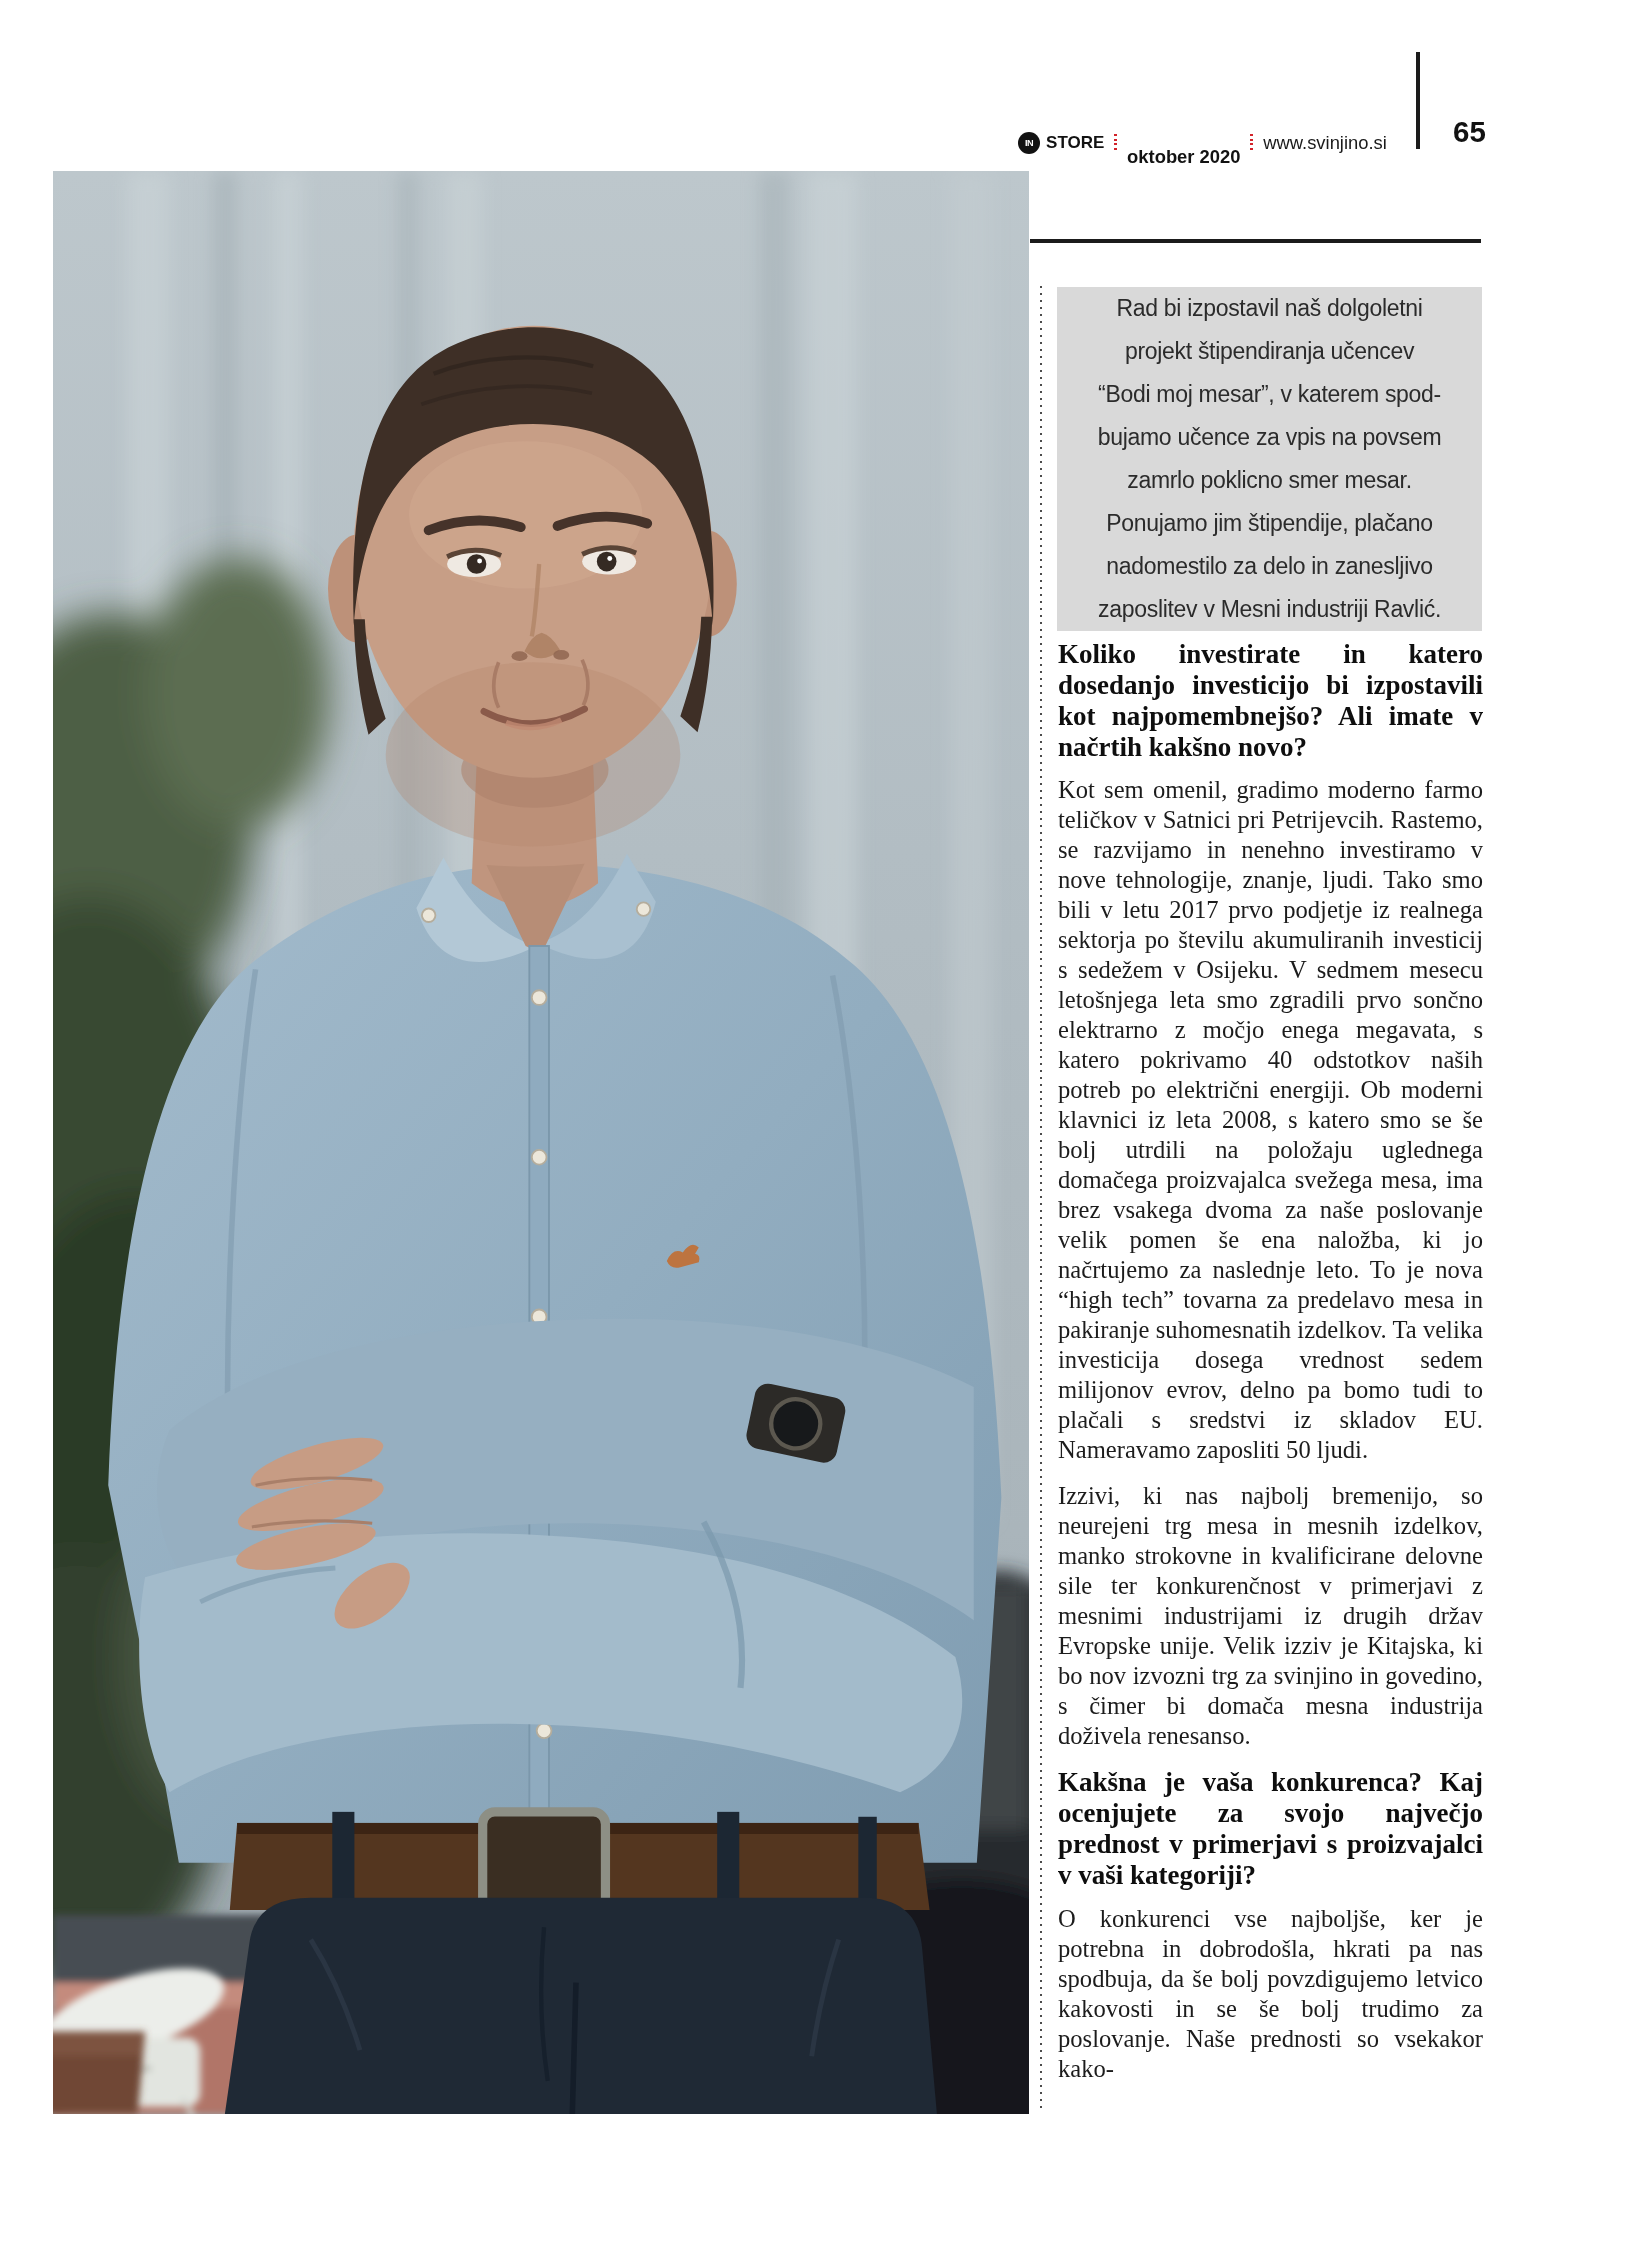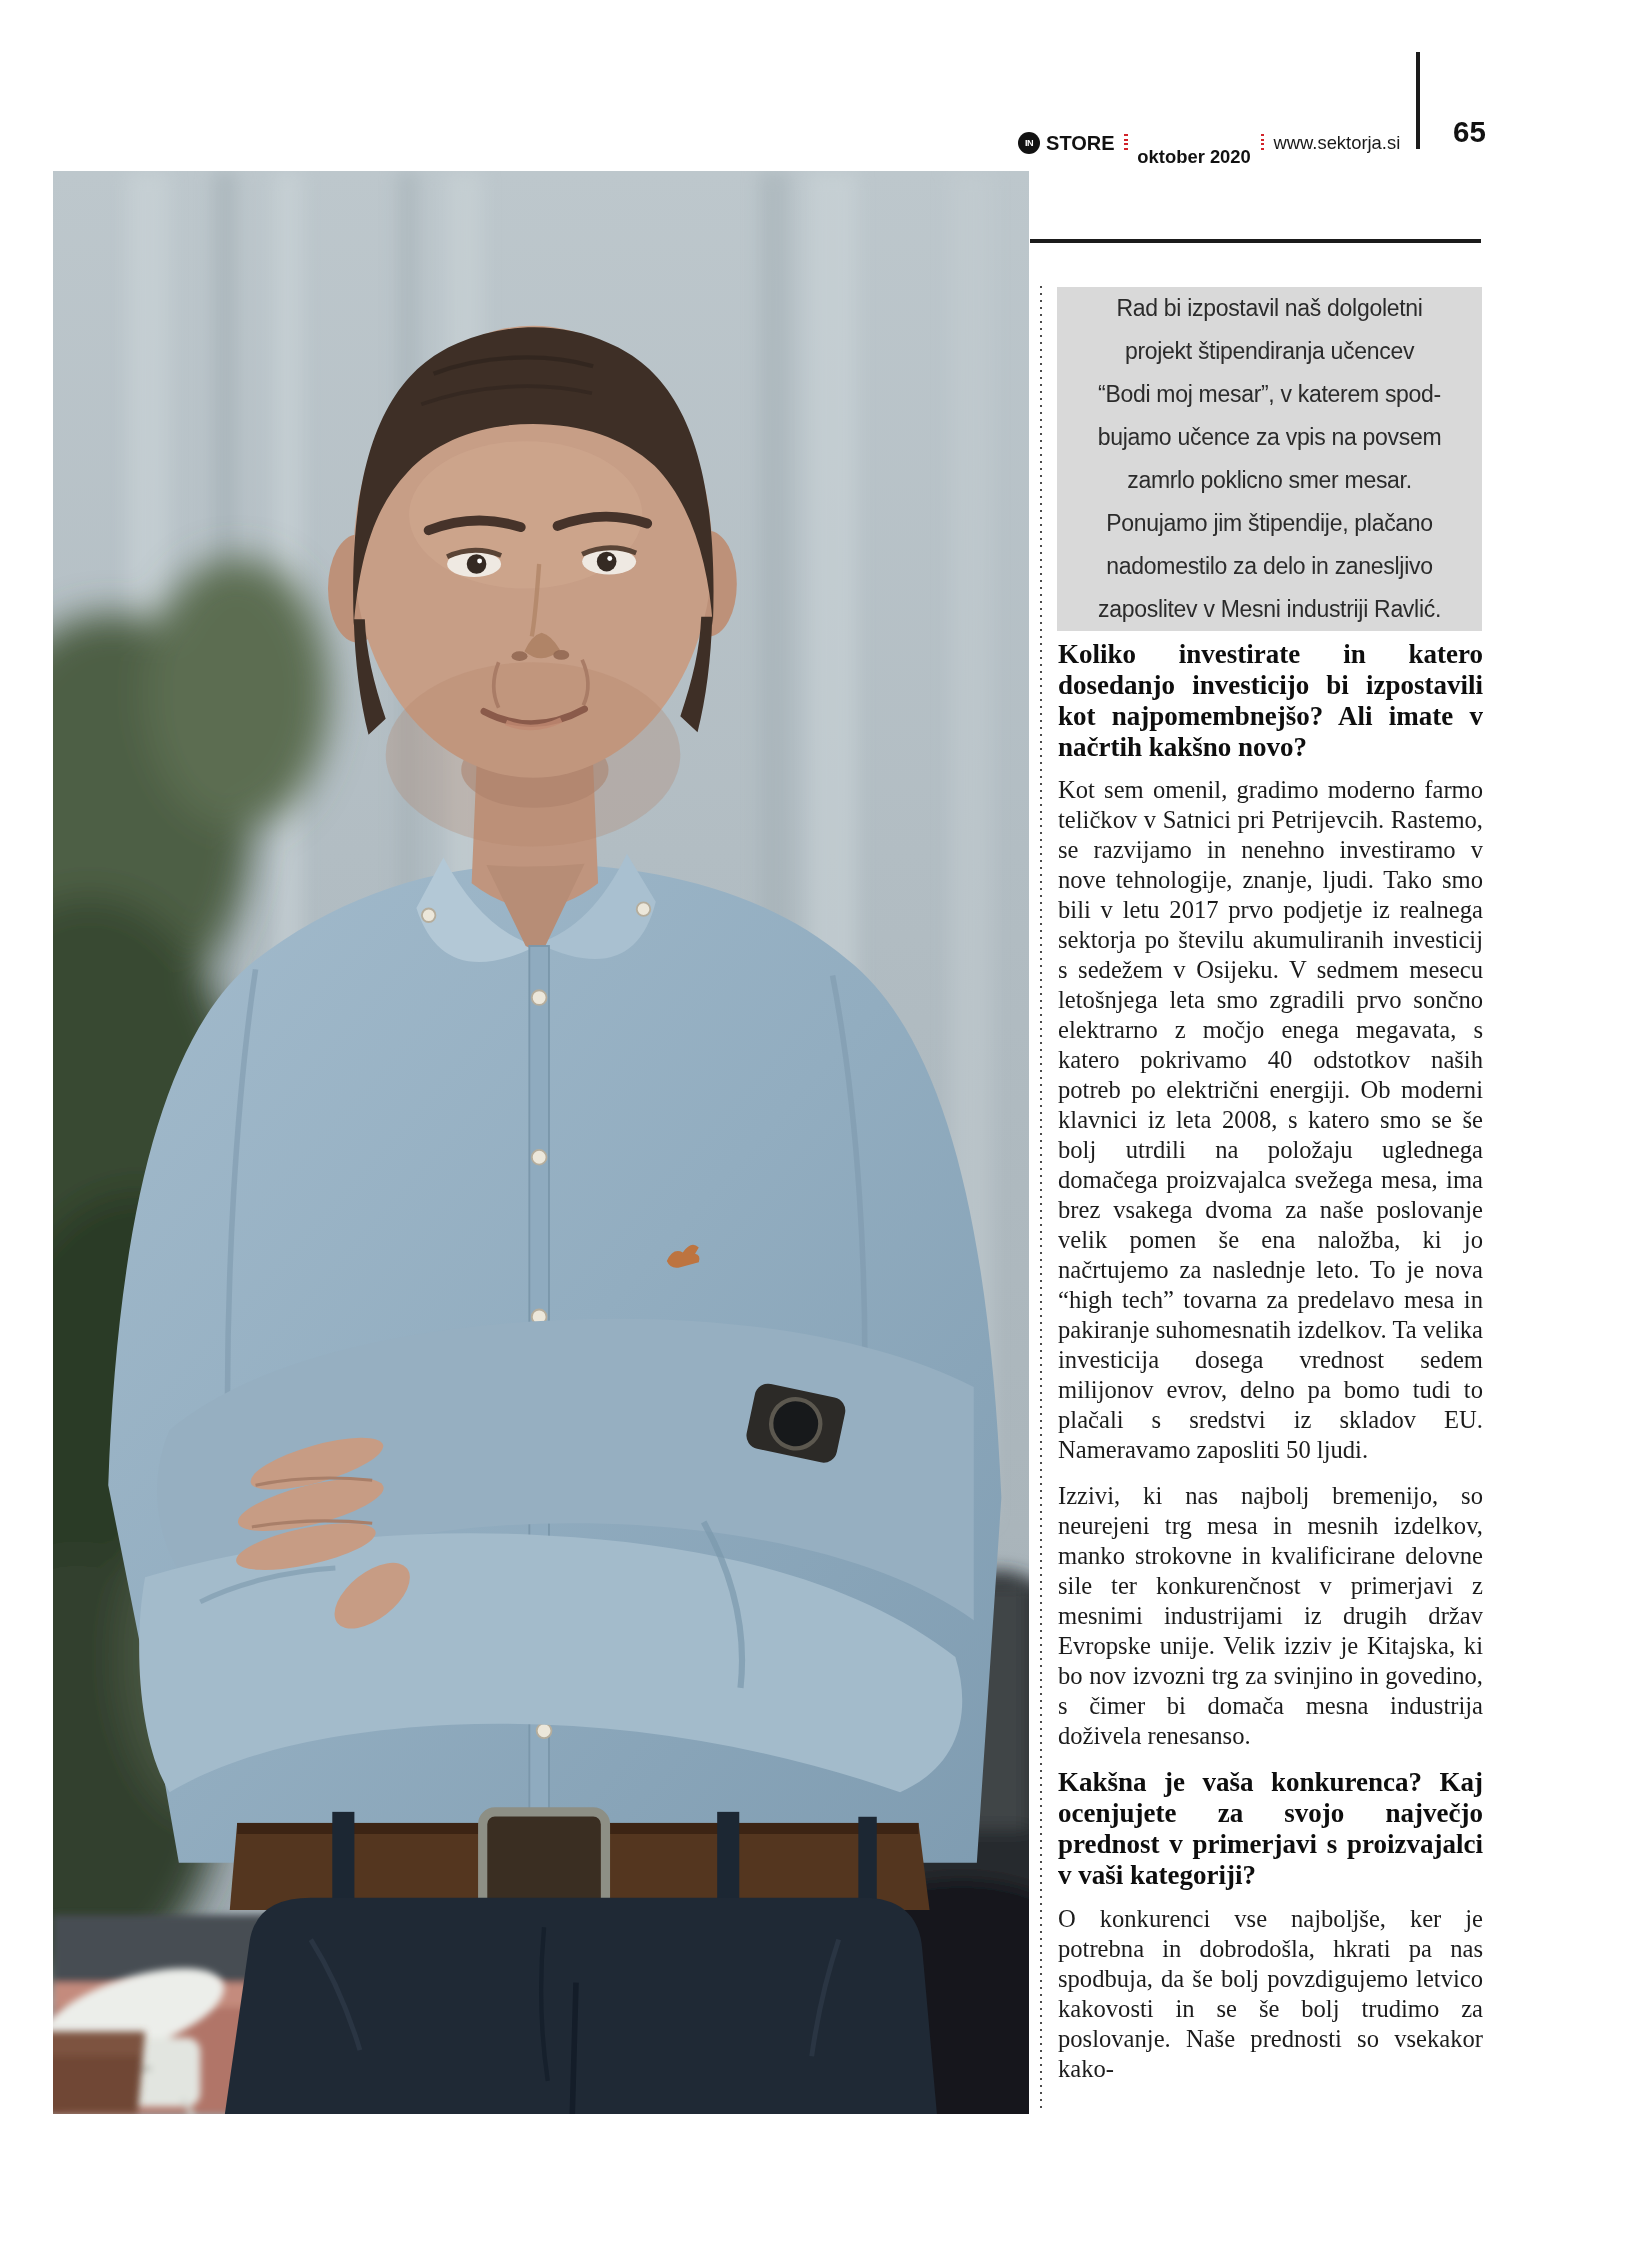"STORE" .logo-text { font-size: 20px -> 17px }
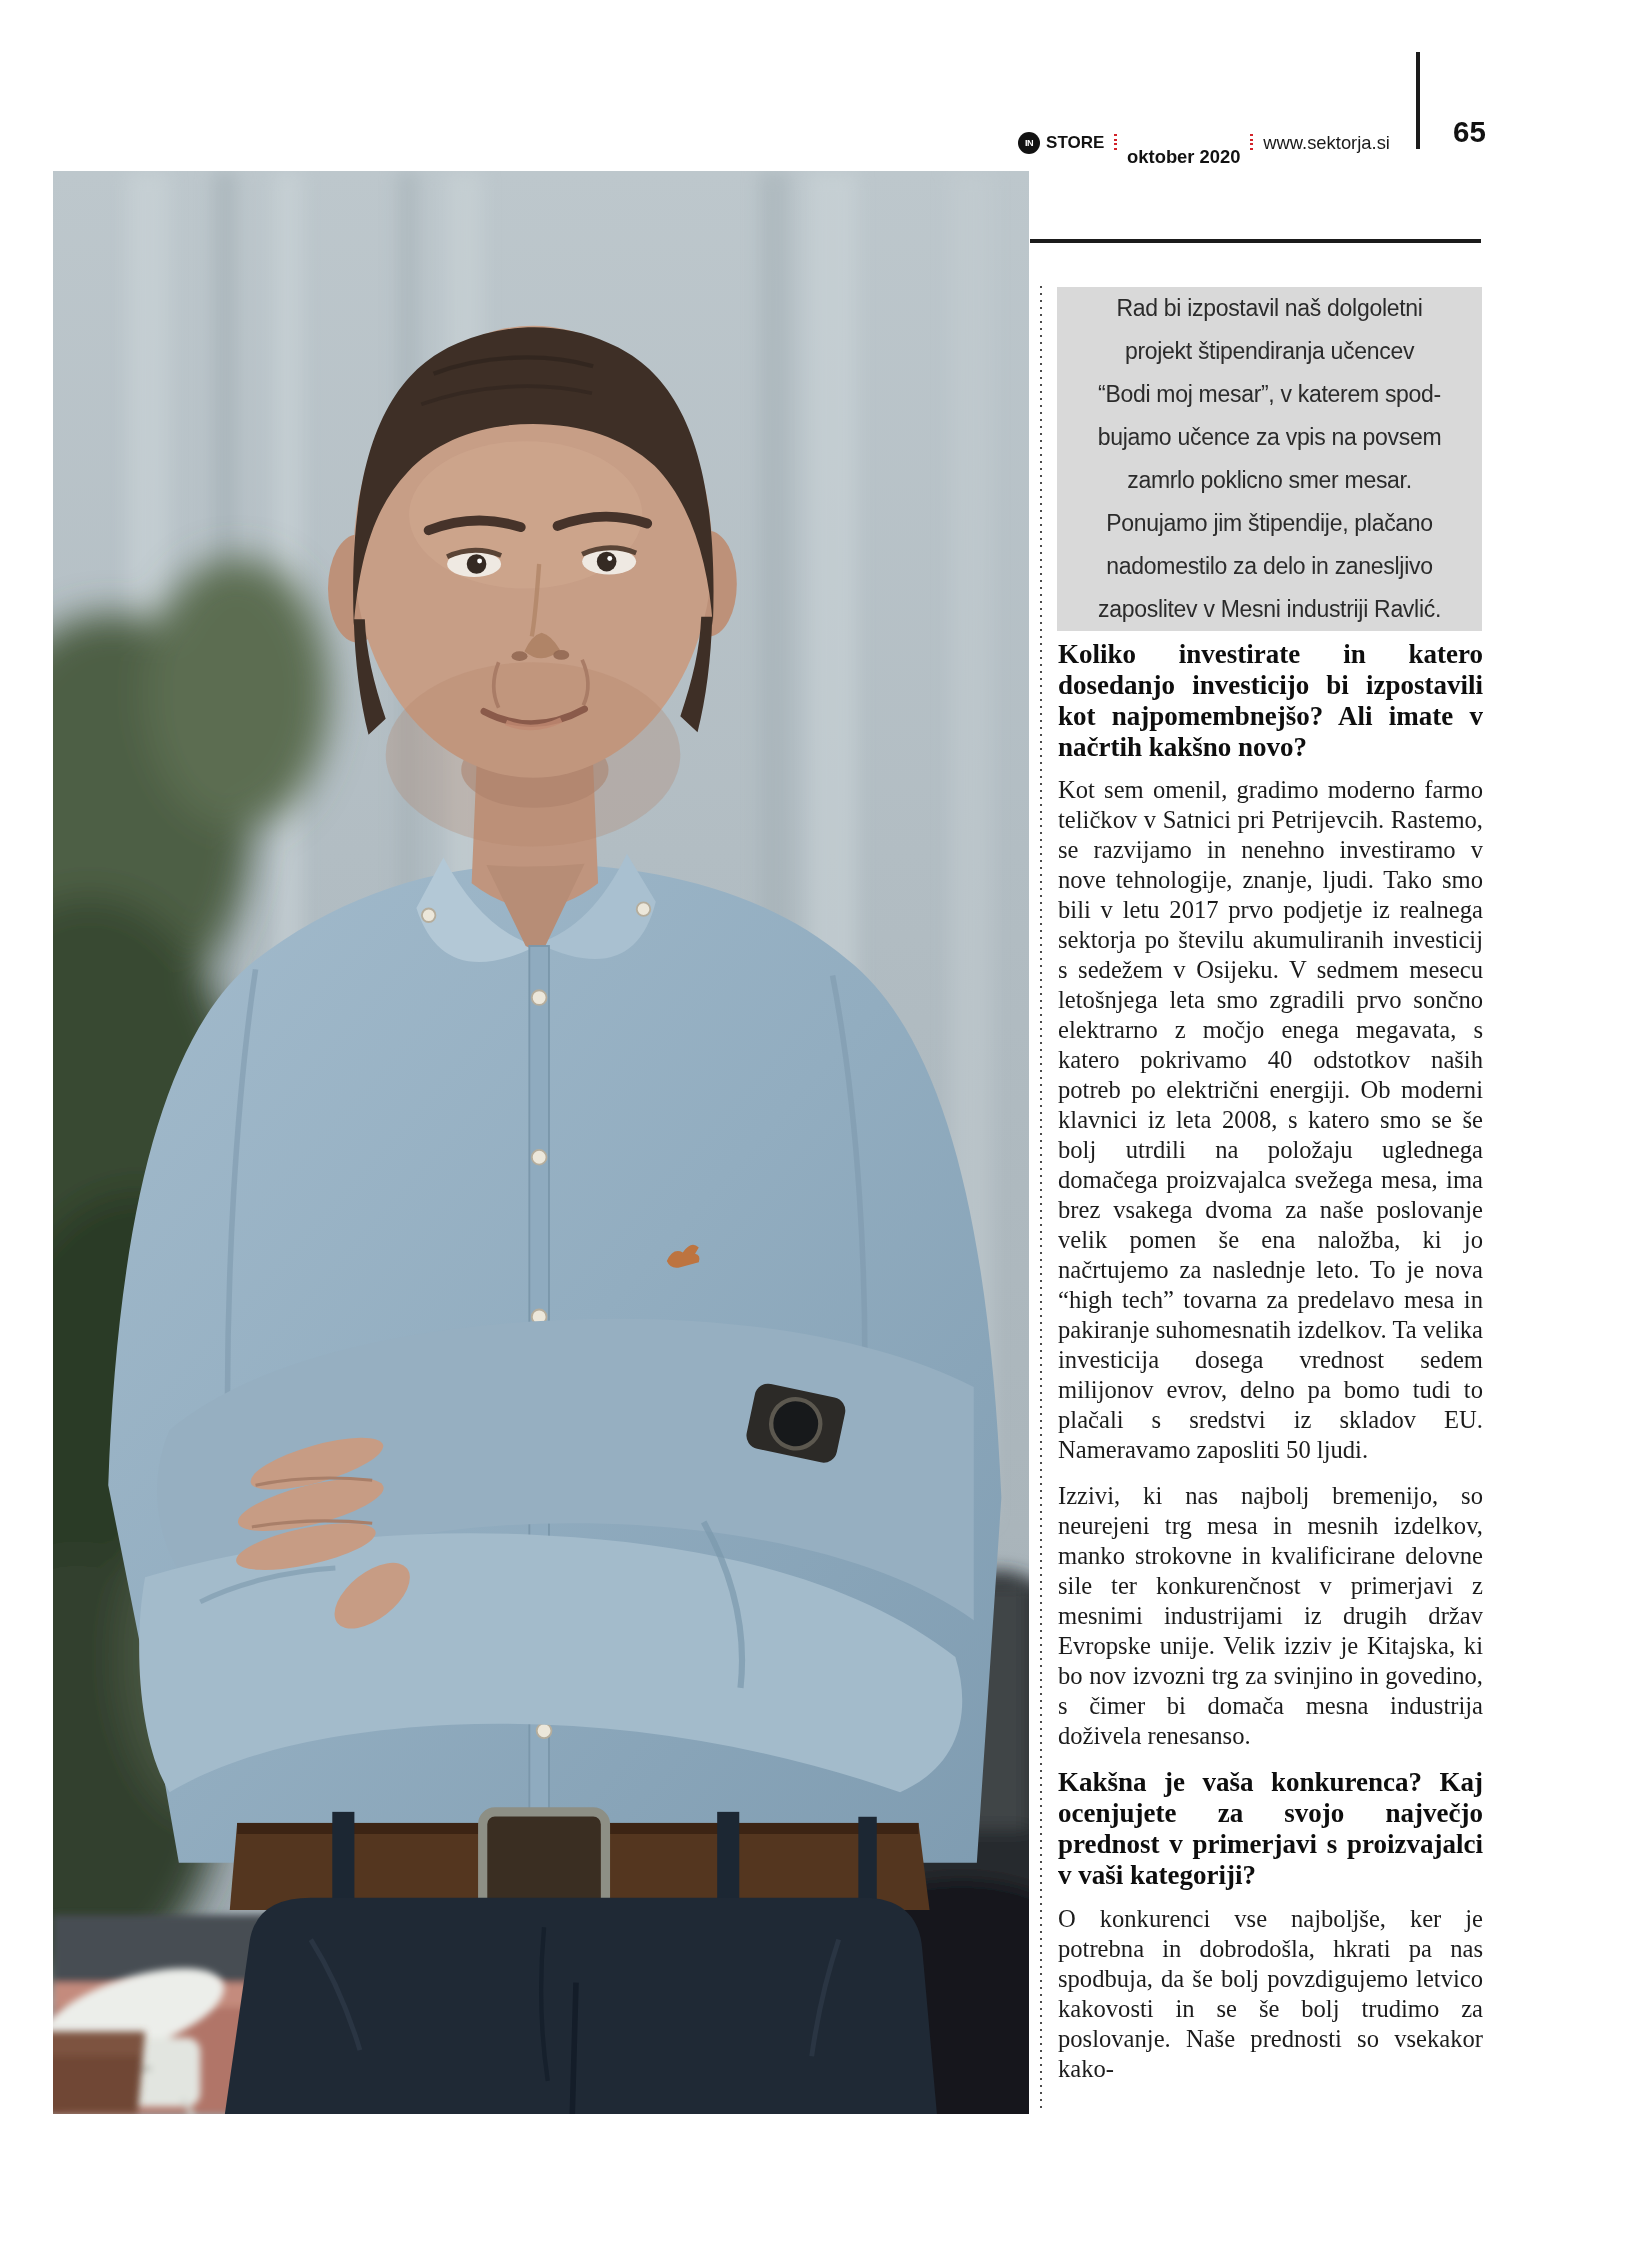"www.sektorja.si" span.website { text: www.sektorja.si -> www.svinjino.si }
